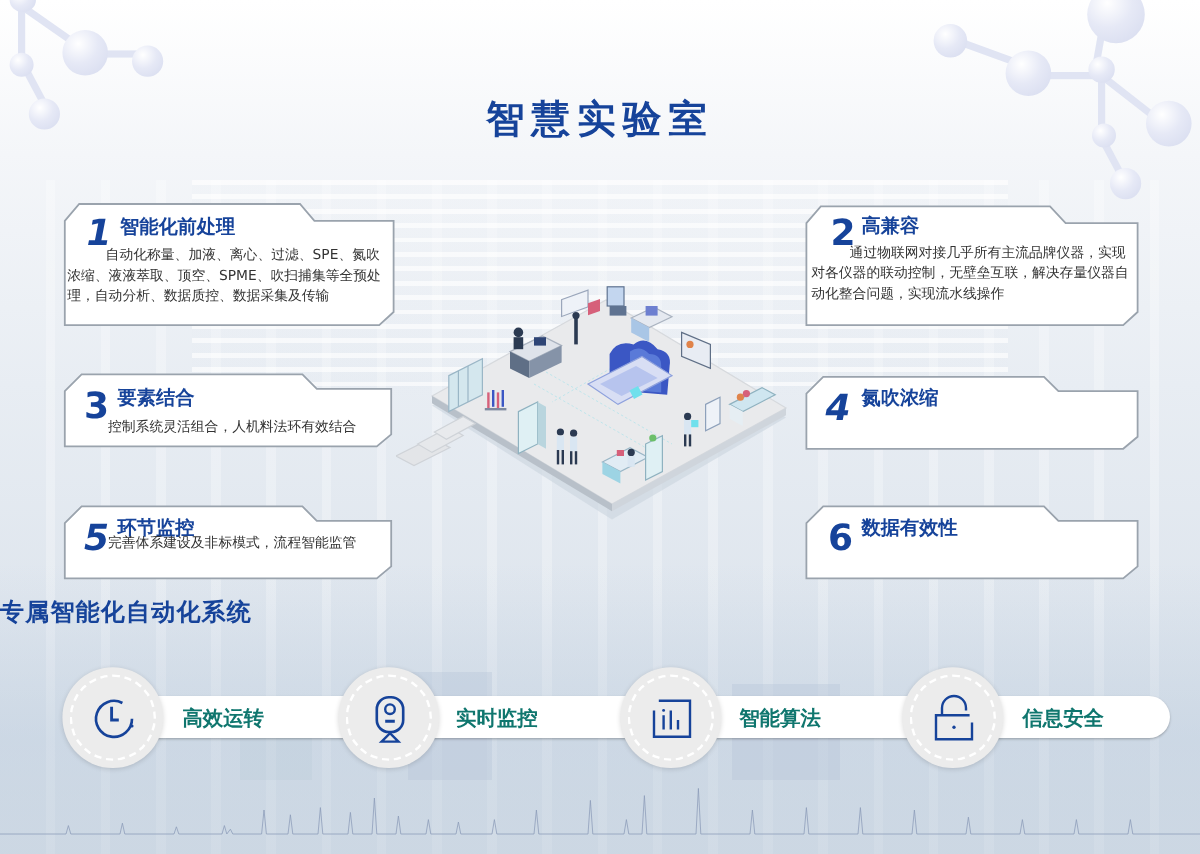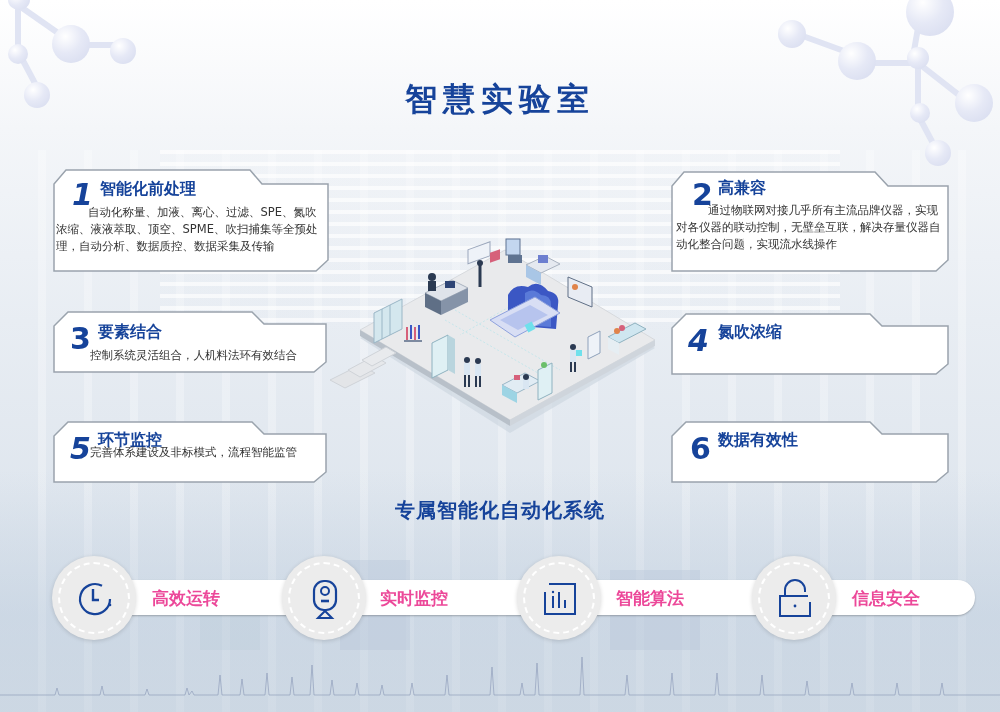"专属智能化自动化系统" .subtitle { text-align: center -> left }
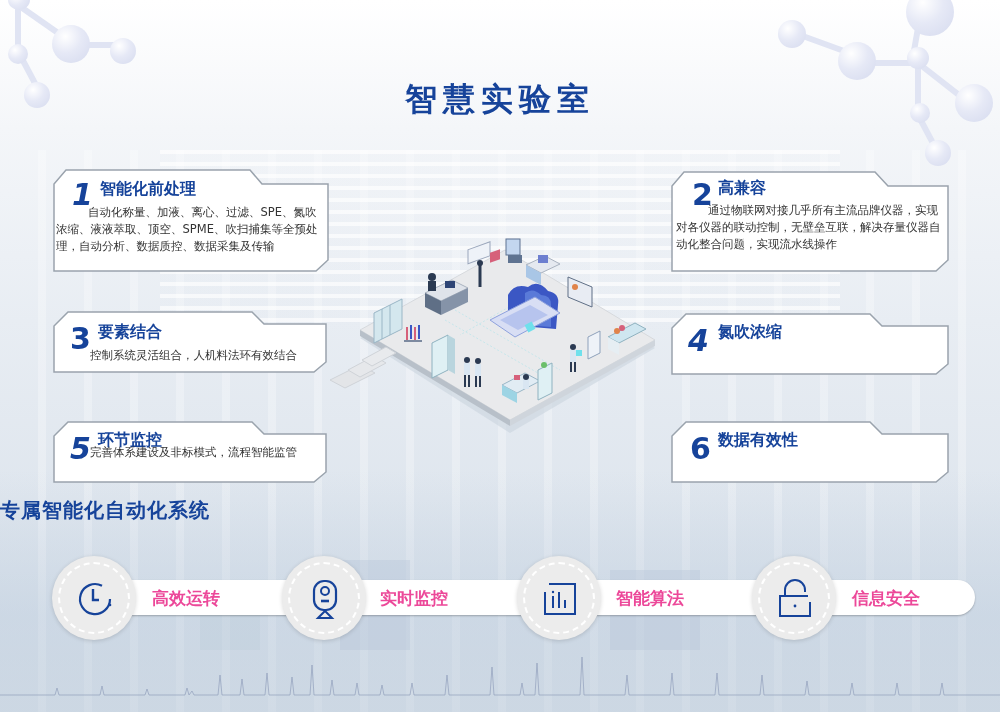"高效运转" .feat-label { color: #ec4899 -> #0f766e }
